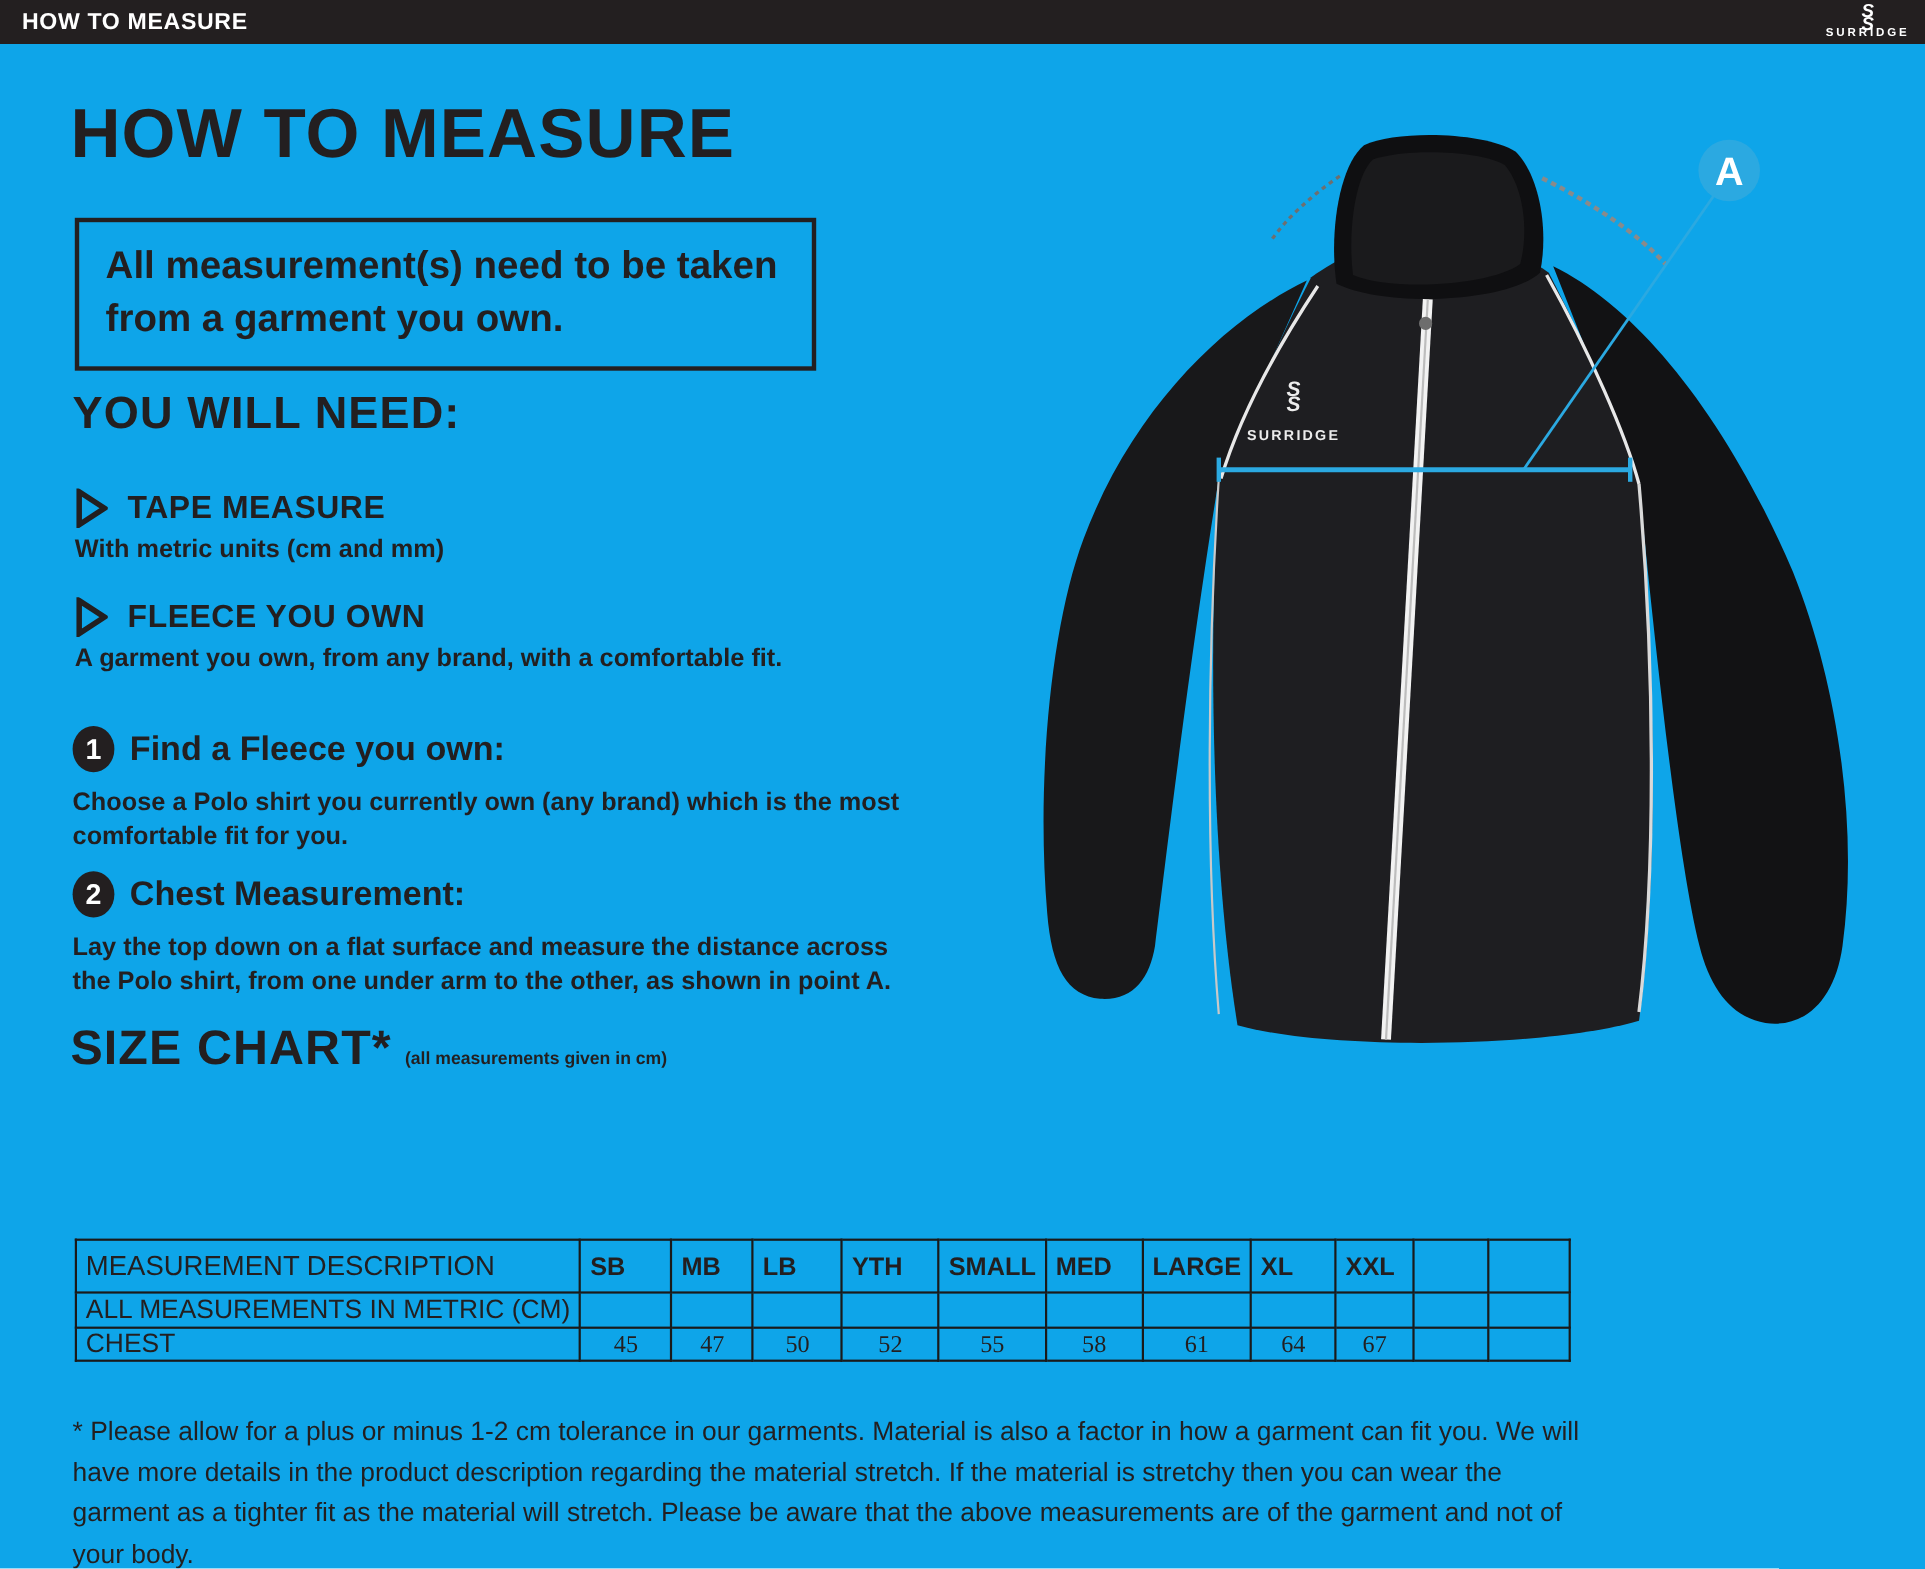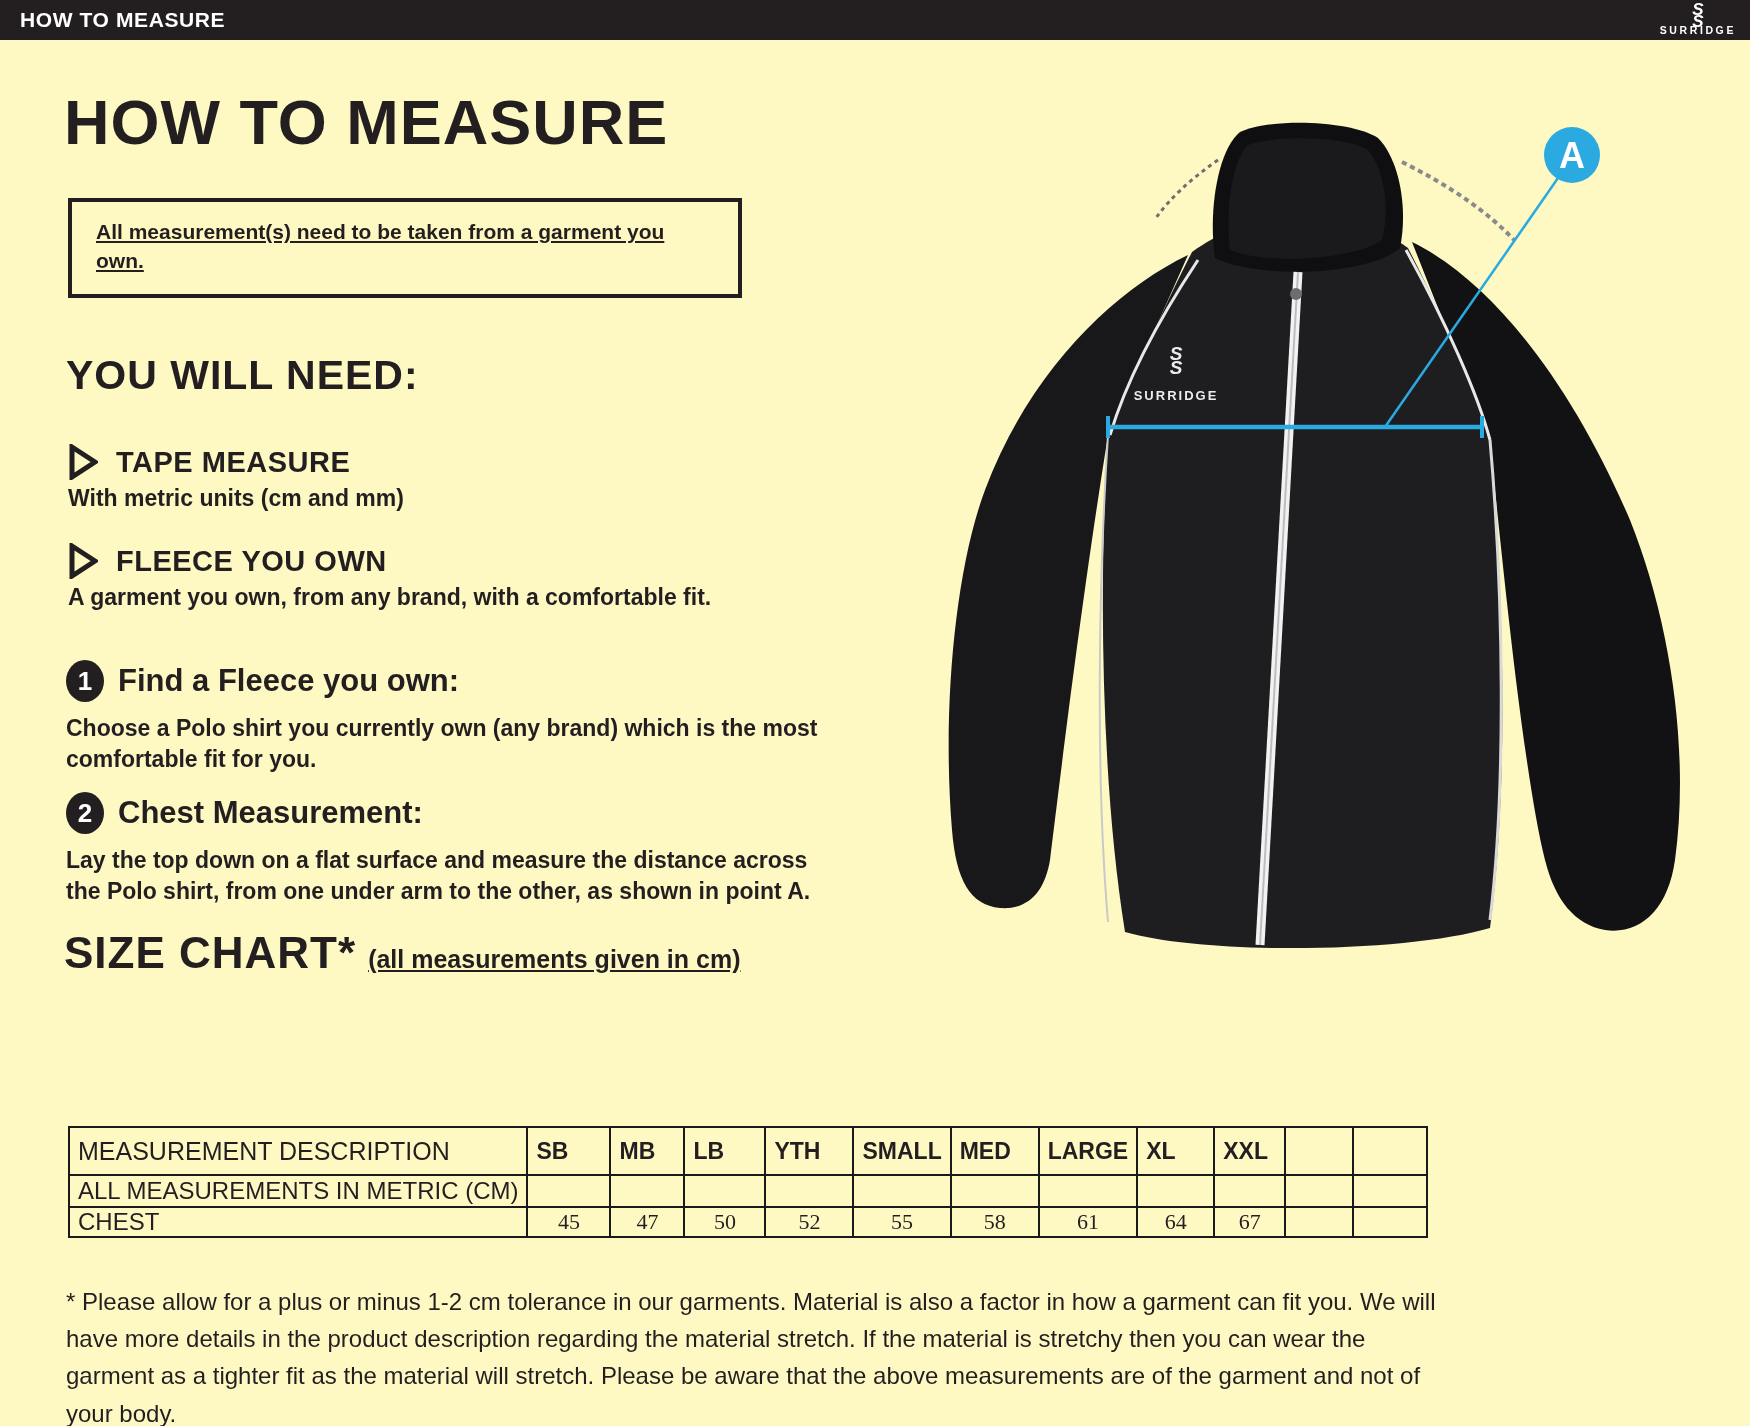"HOW TO MEASURE" .page { background: #fef9c3 -> #0ea5e9 }
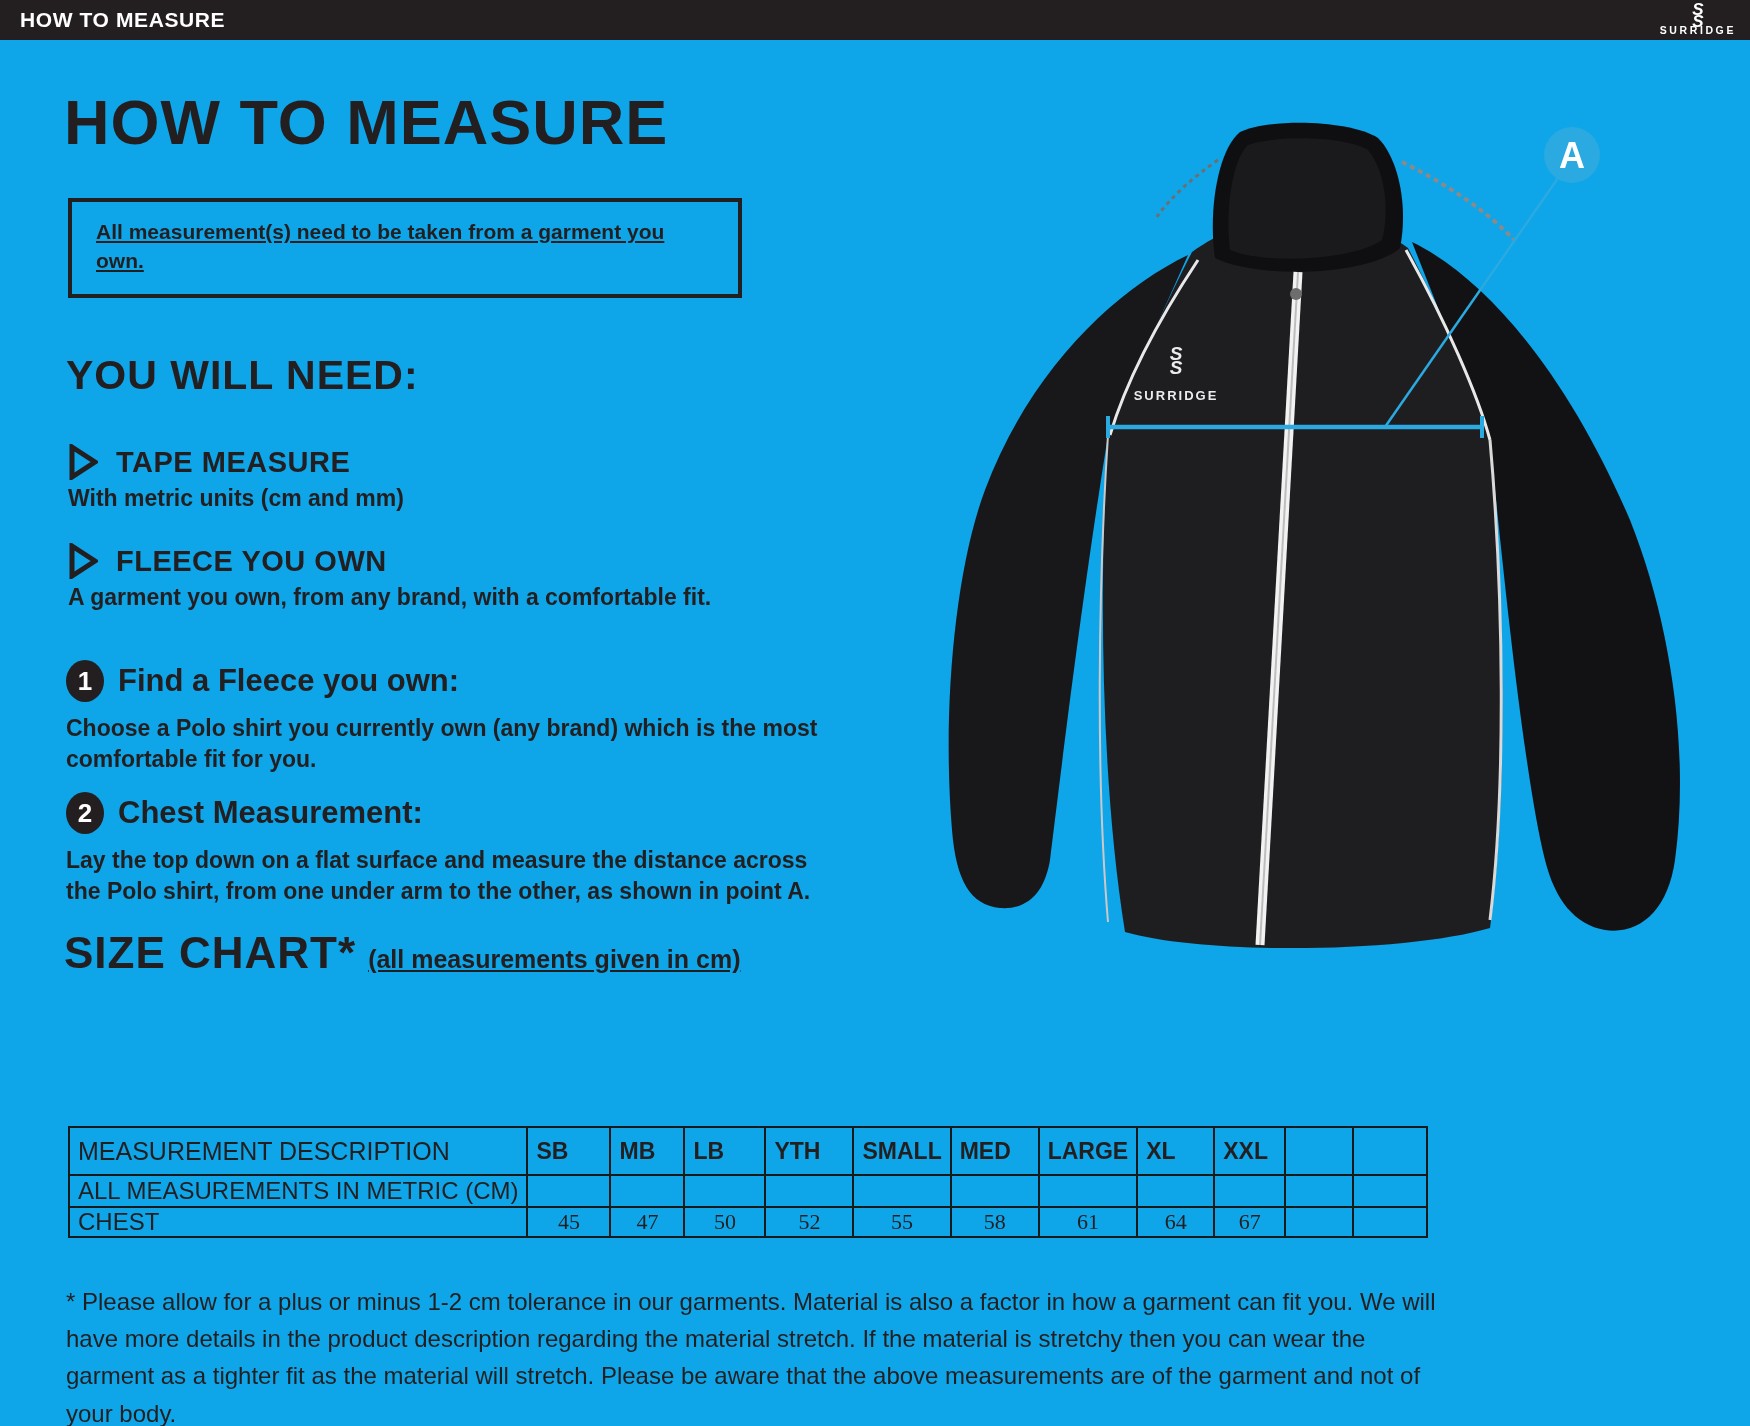"All measurement(s) need to be" .notice p { font-size: 21px -> 35px; text-decoration: underline -> none }
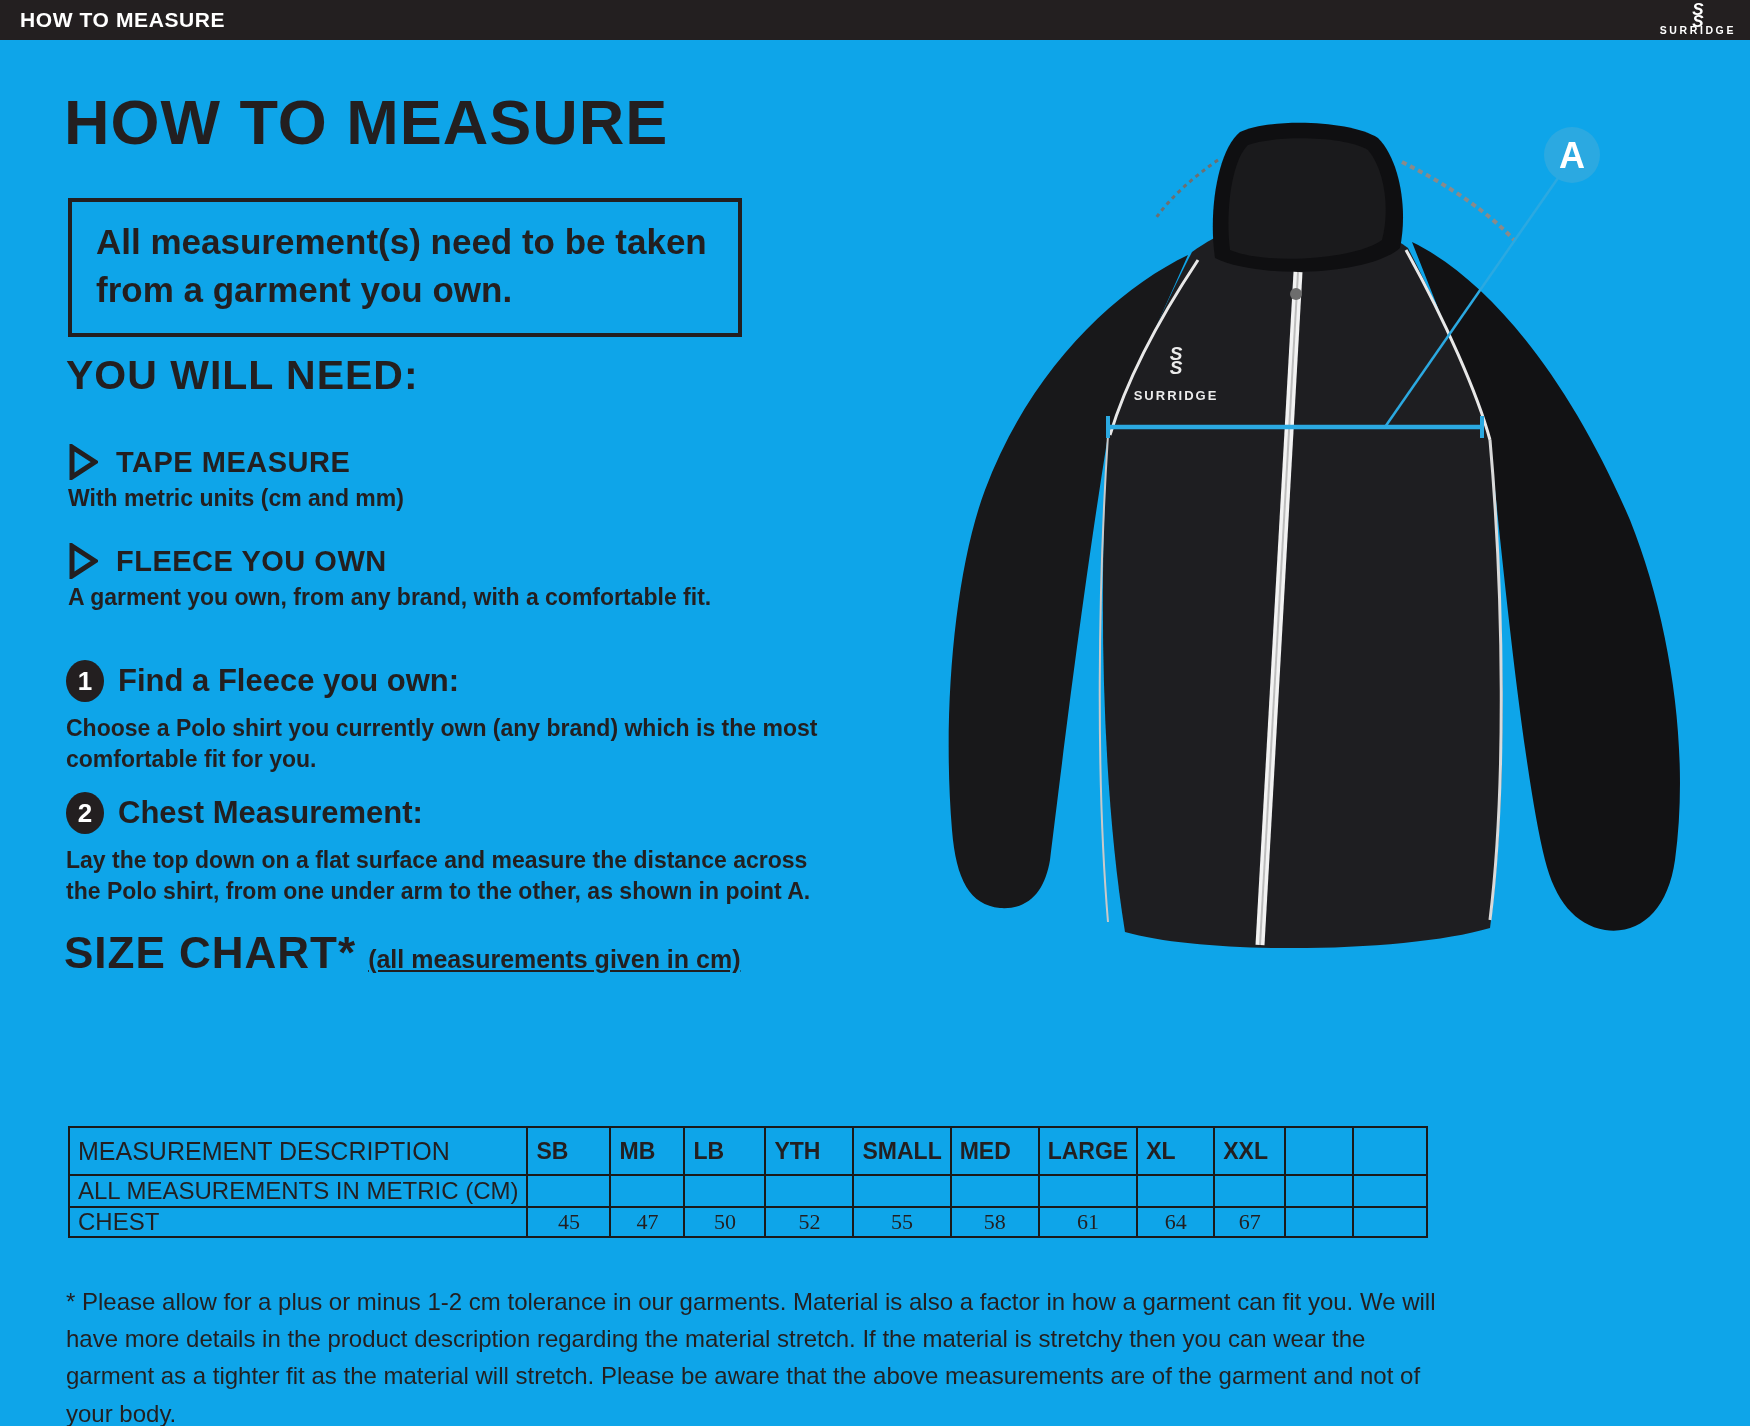"(all measurements given in cm)" .sizechart-sub { font-size: 25px -> 16px; text-decoration: underline -> none }
